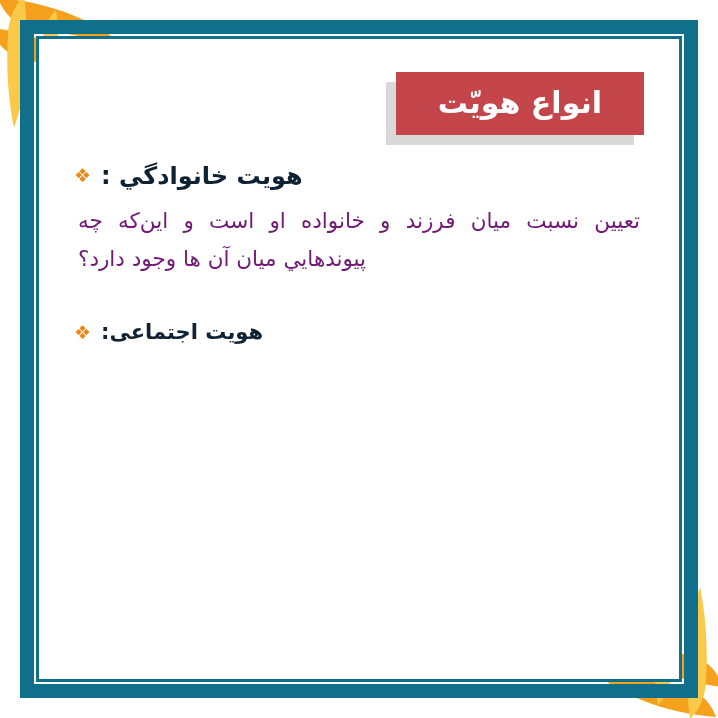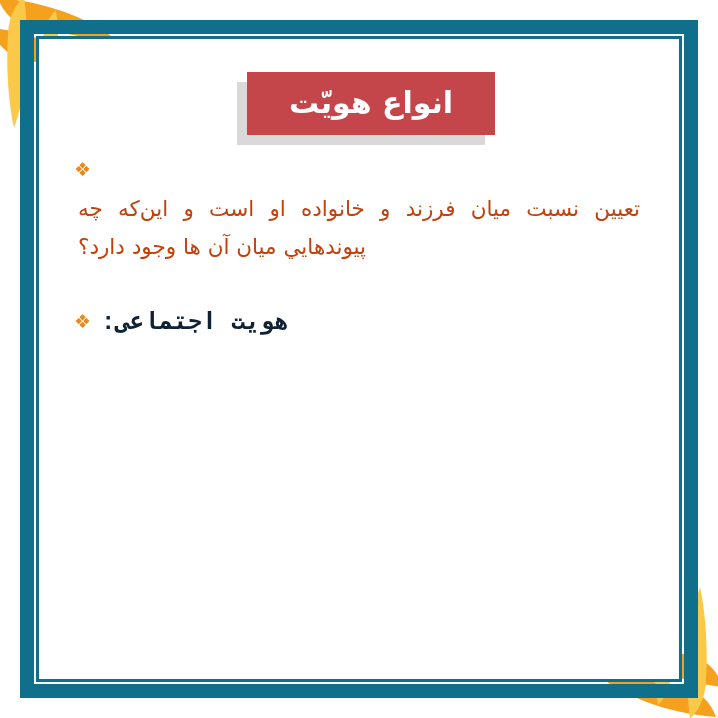"انواع هویّت" .title-wrap { justify-content: center -> flex-start }
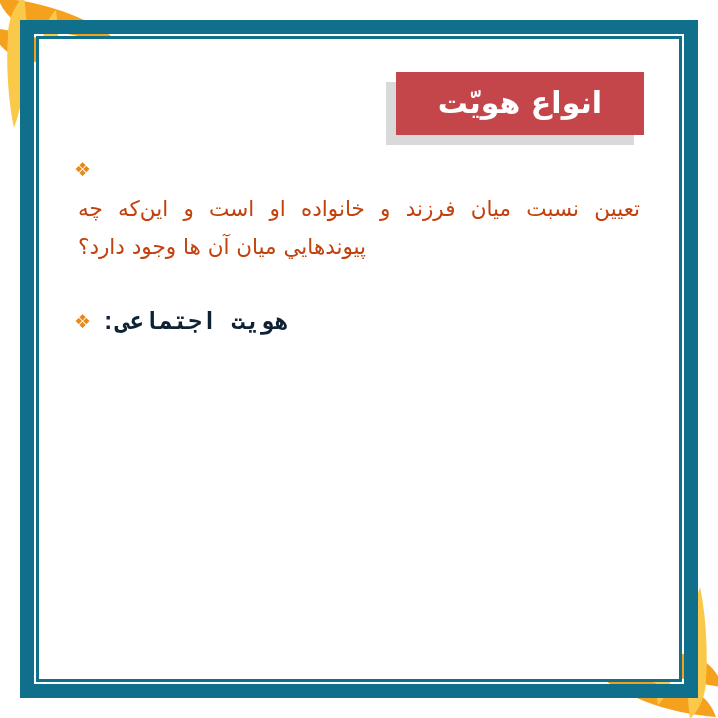"هويت خانوادگي :" span.heading-text { html: none -> <span>هويت خانوادگي :</span> }
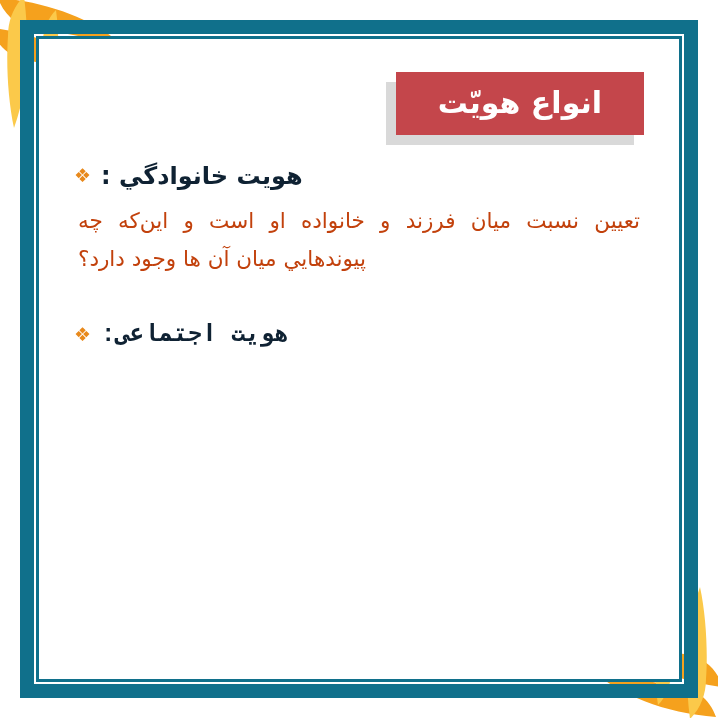"تعيين نسبت ميان فرزند و" .body-text { color: #c2410c -> #701a75 }
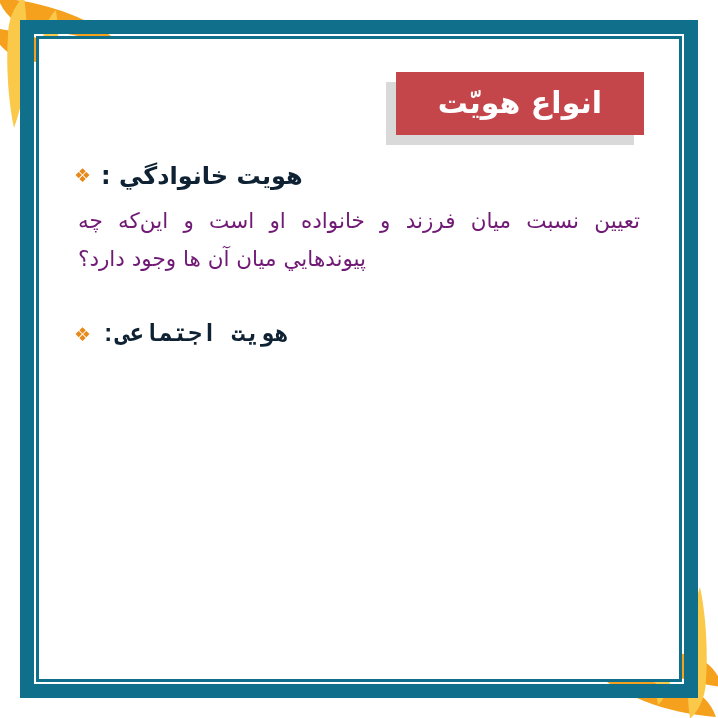"هویت اجتماعی:" .section.social .heading-text { font-family: Liberation Mono, monospace -> none; font-size: 24px -> 21px }
